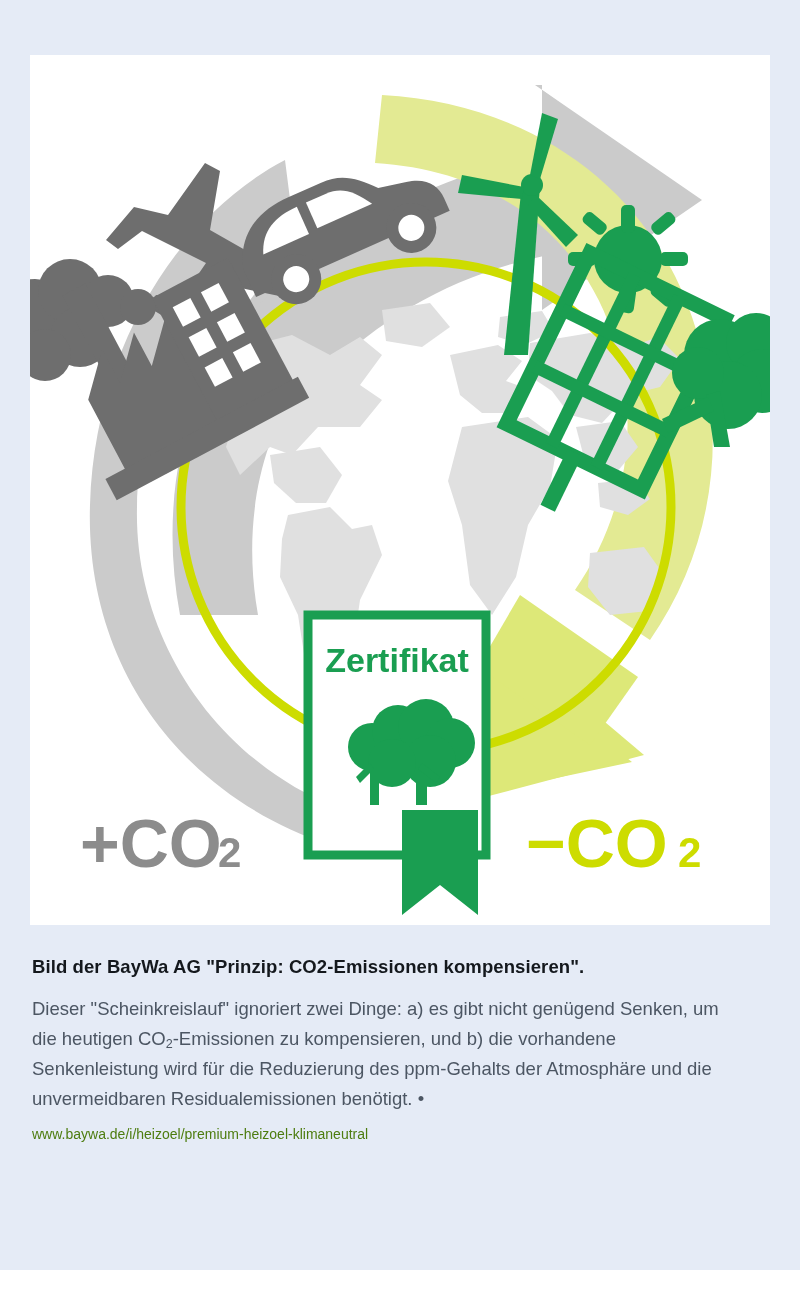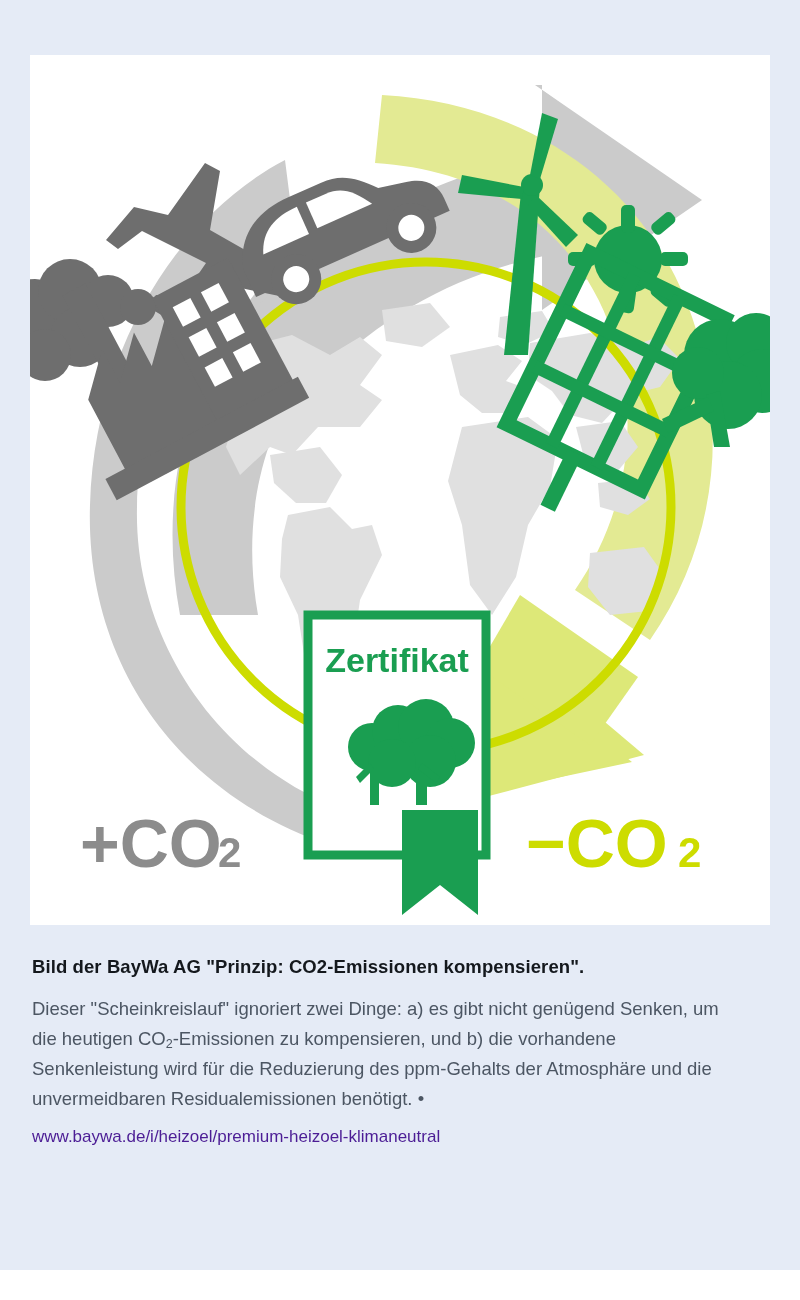"www.baywa.de/i/heizoel/premium-heizoel-k" #caption-url { color: #4c1d95 -> #4d7c0f; font-size: 17px -> 14px }
